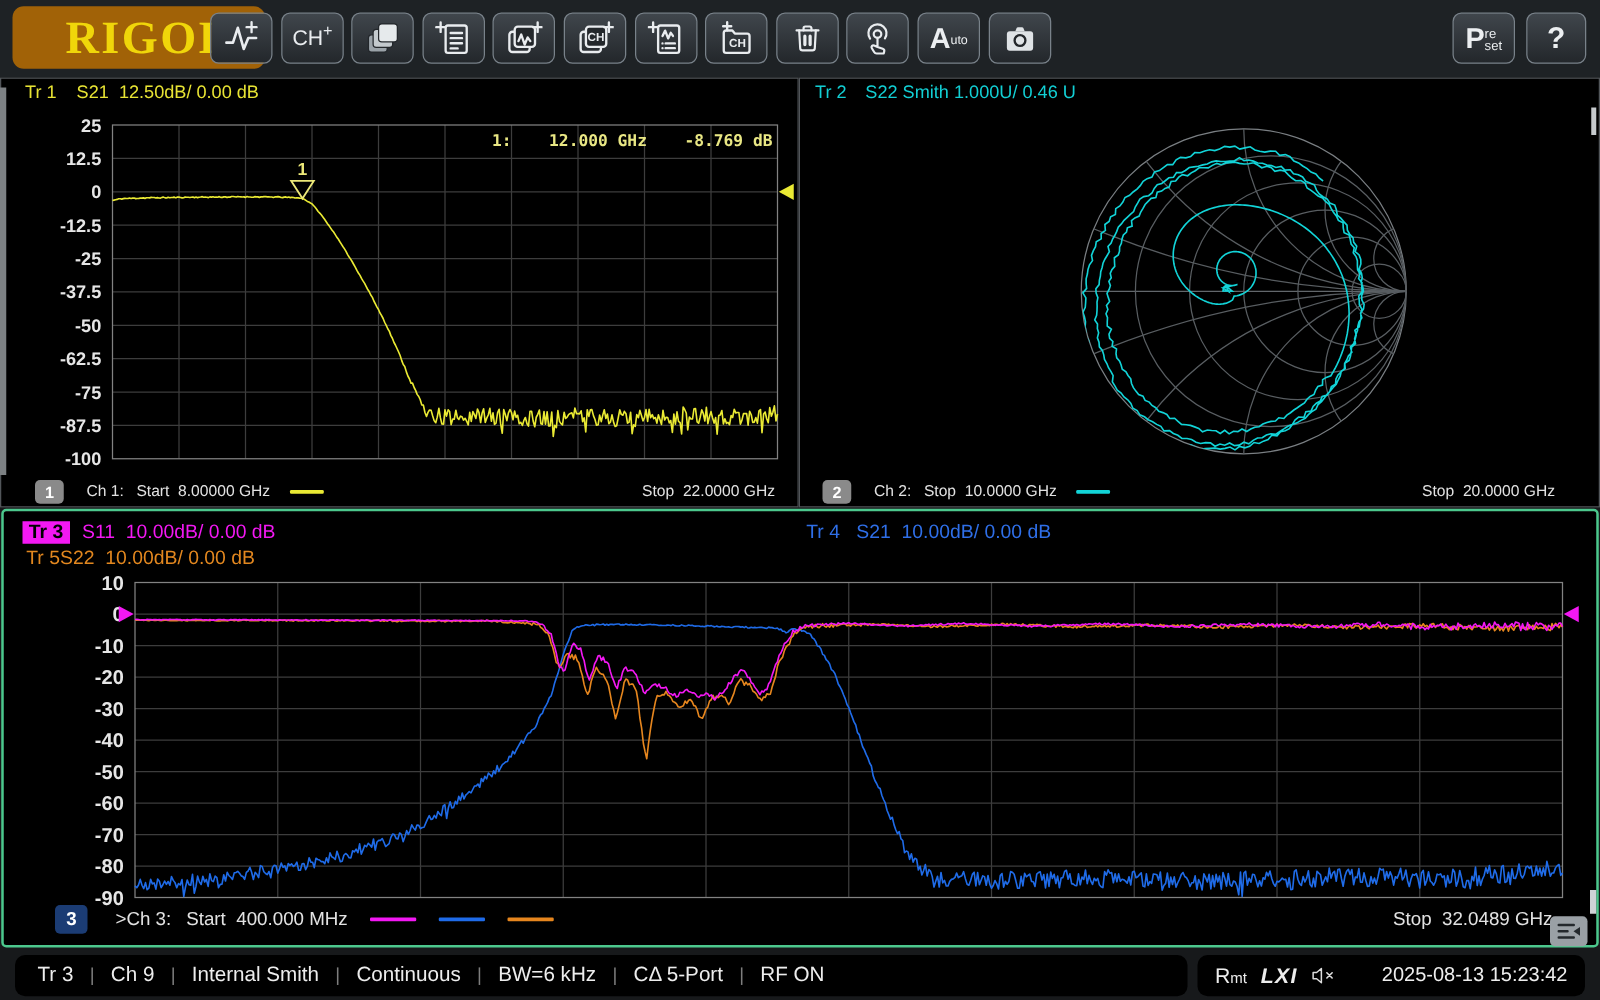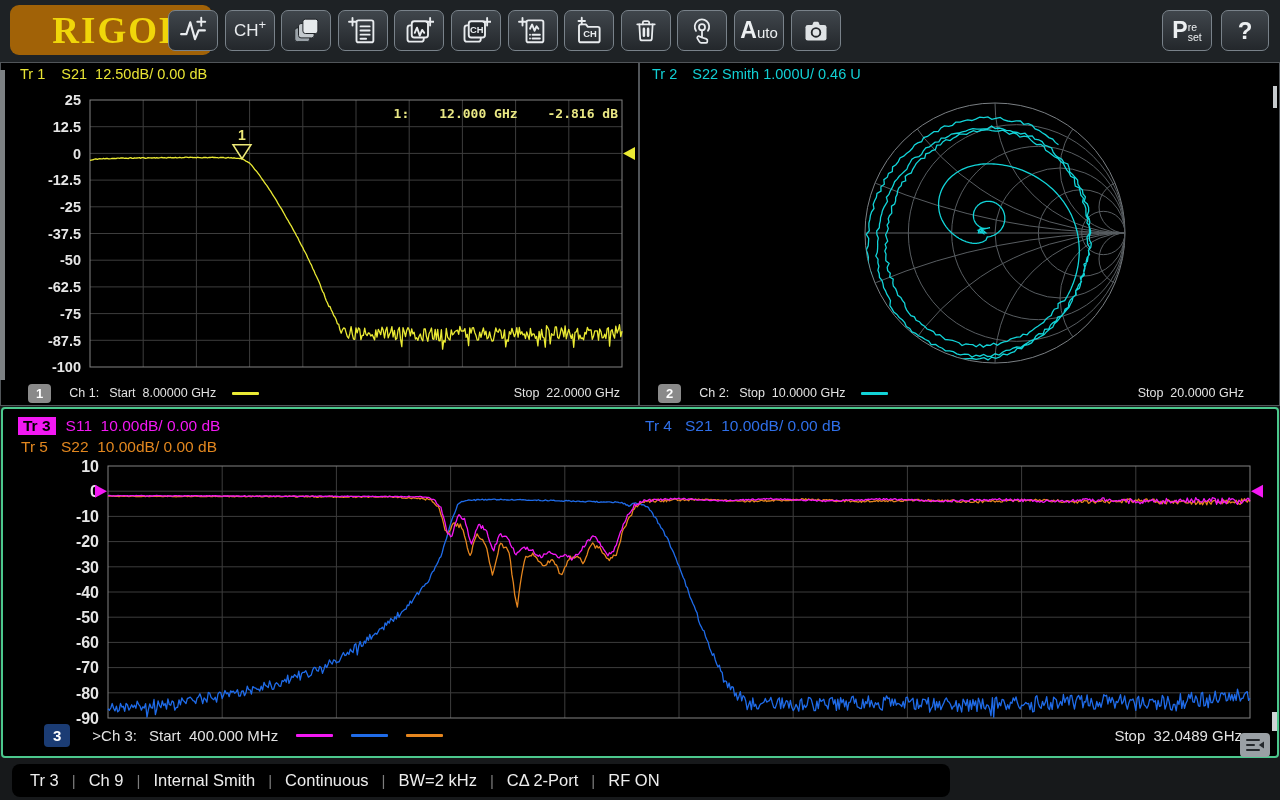"uto" .smallTxt { font-size: 15px -> 10px }
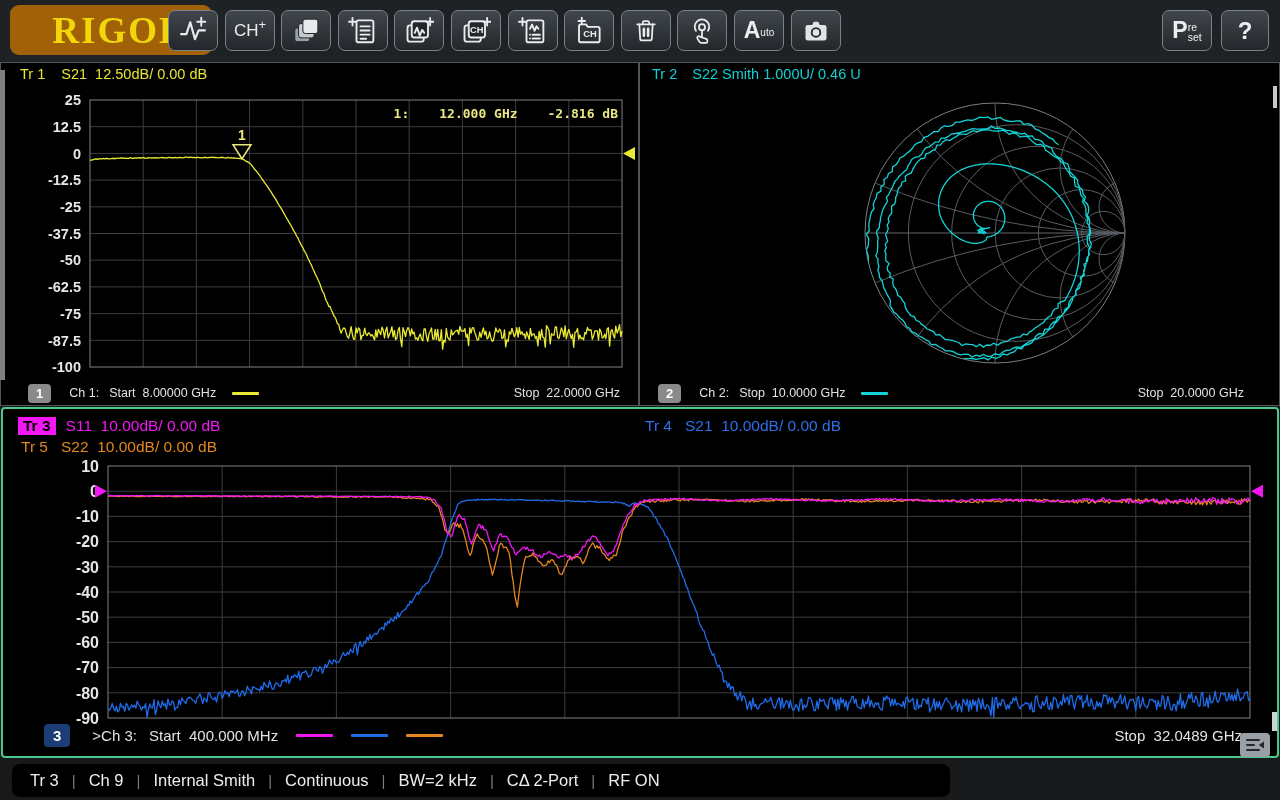"-2.816 dB" span.f { text: -2.816 -> -8.769 }
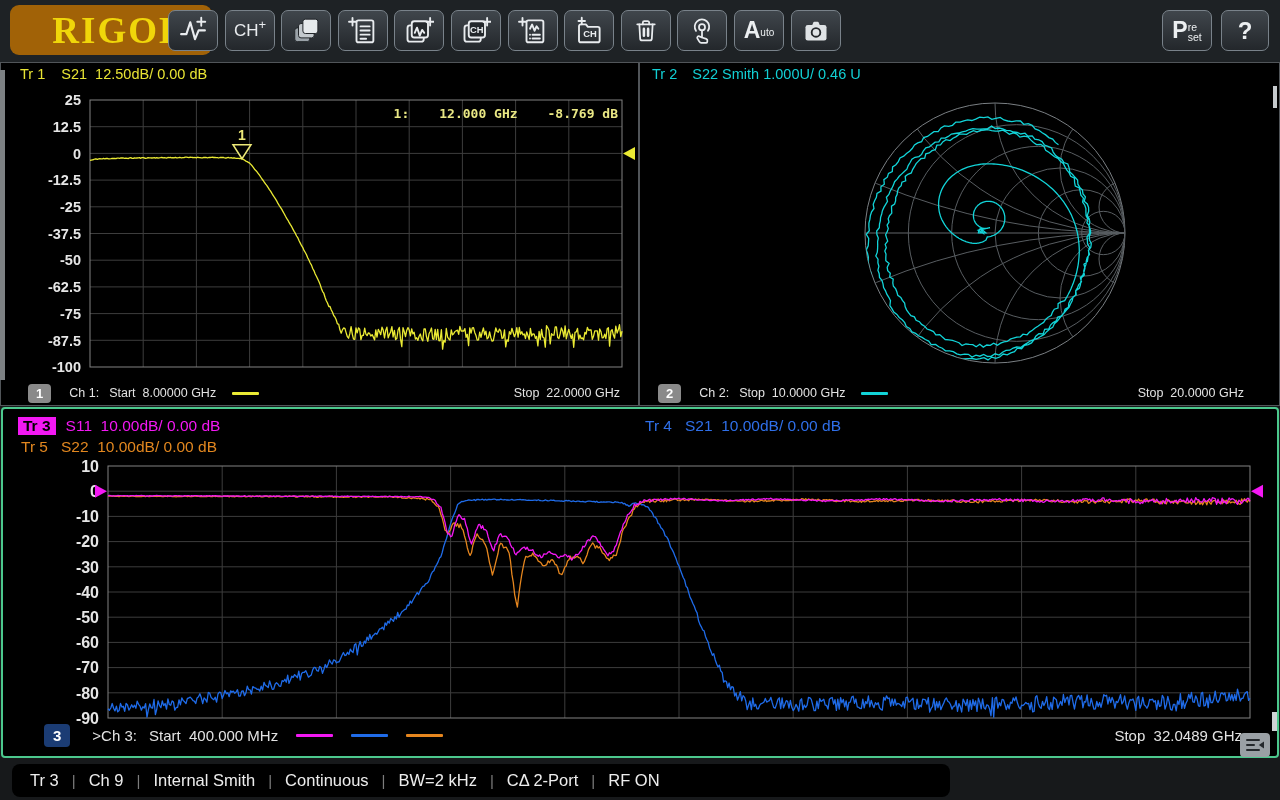"Tr 5" #tr5row { gap: 13px -> 0 }
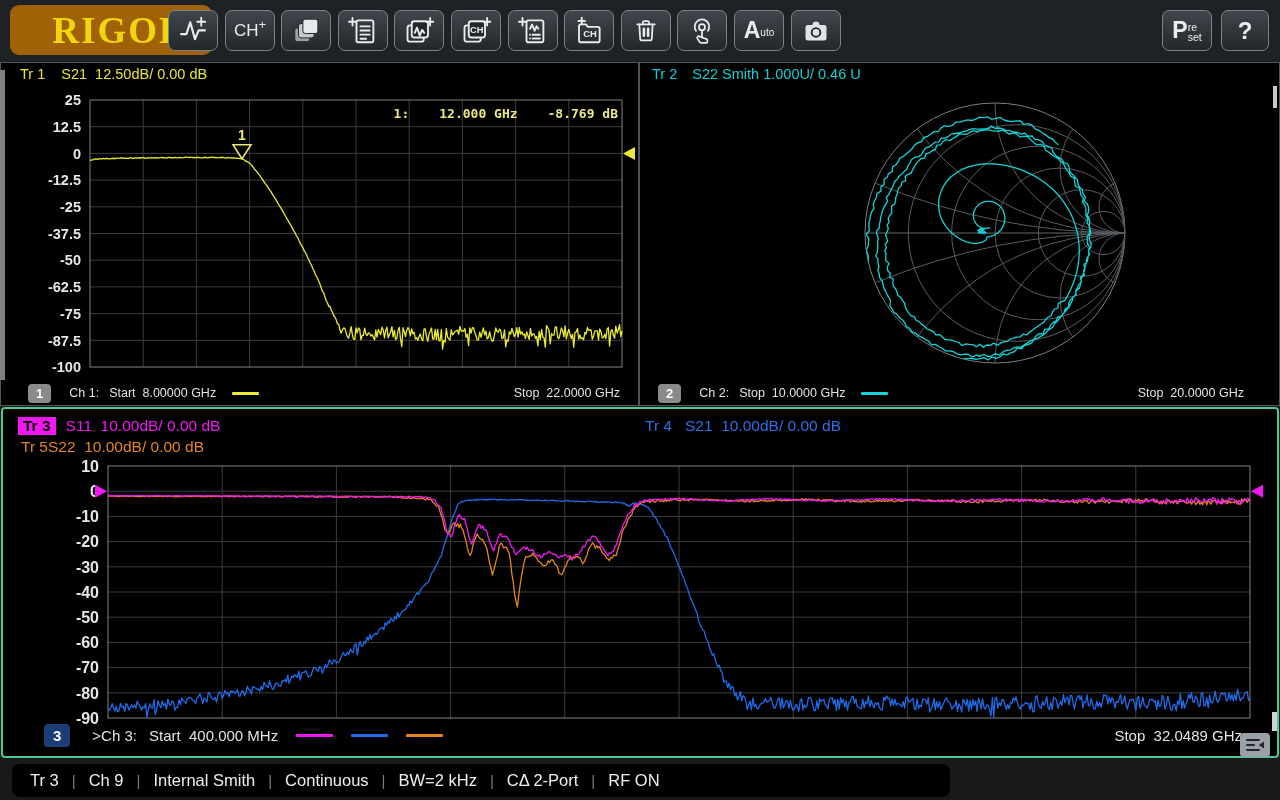"BW=2 kHz" span { text: 2 -> 6 }
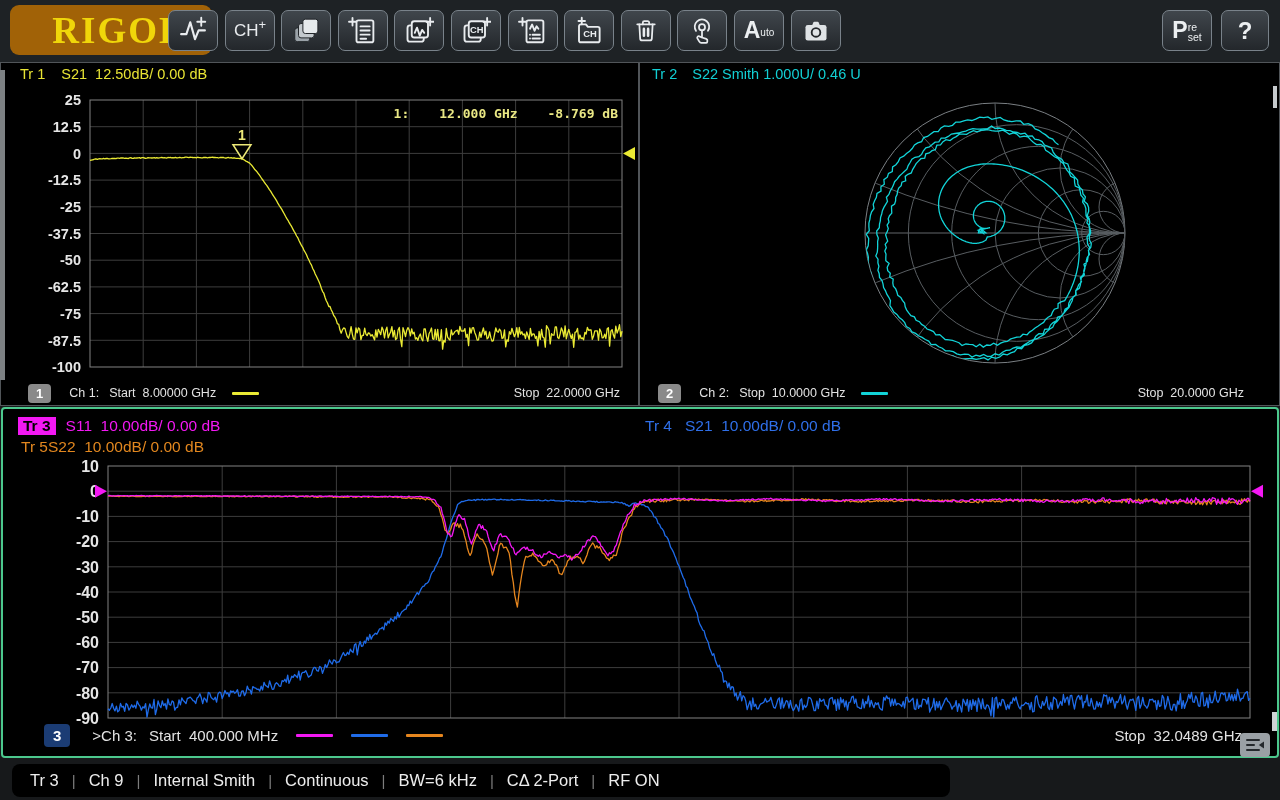"CΔ 2-Port" span { text: 2-Port -> 5-Port }
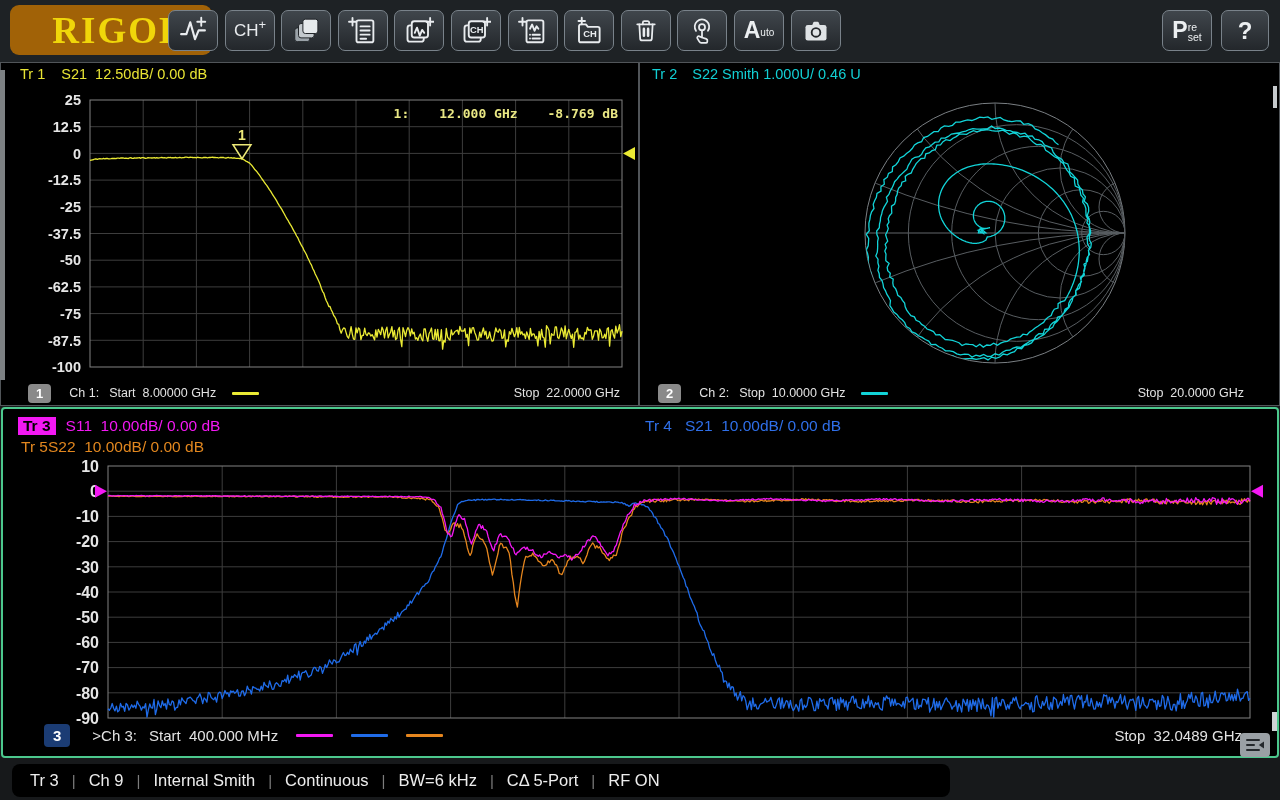"Rmt" div.pill { html: none -> <div> <span>Rmt</span> <span>LXI</span> <span> <svg> <path></path> <path></path> </svg> </span> <span>2025-08-13 15:23:42</span> </div> }
